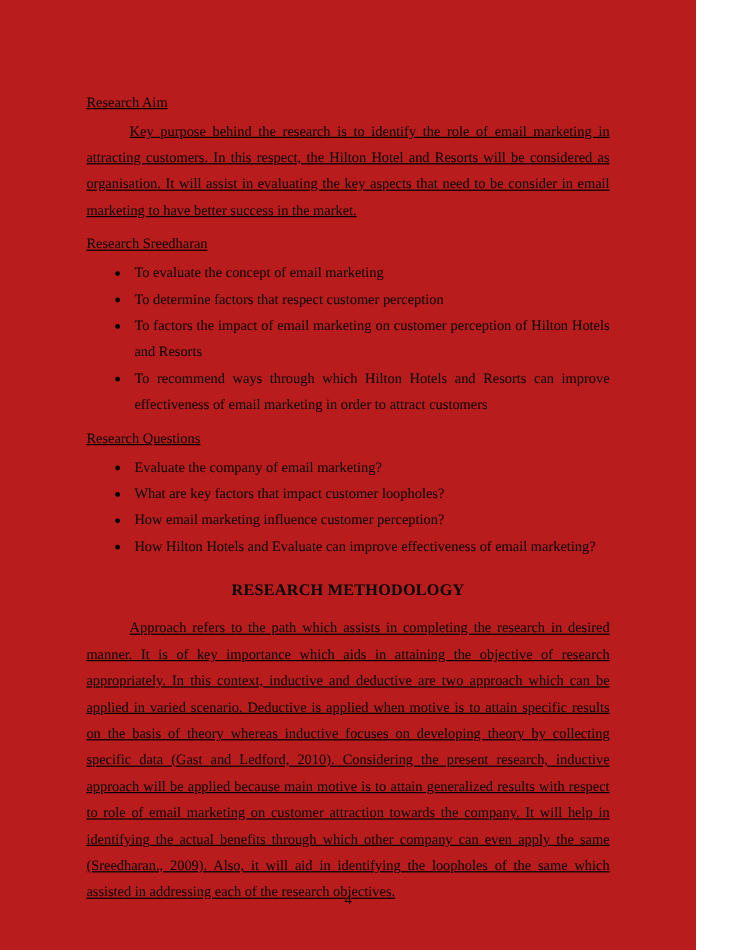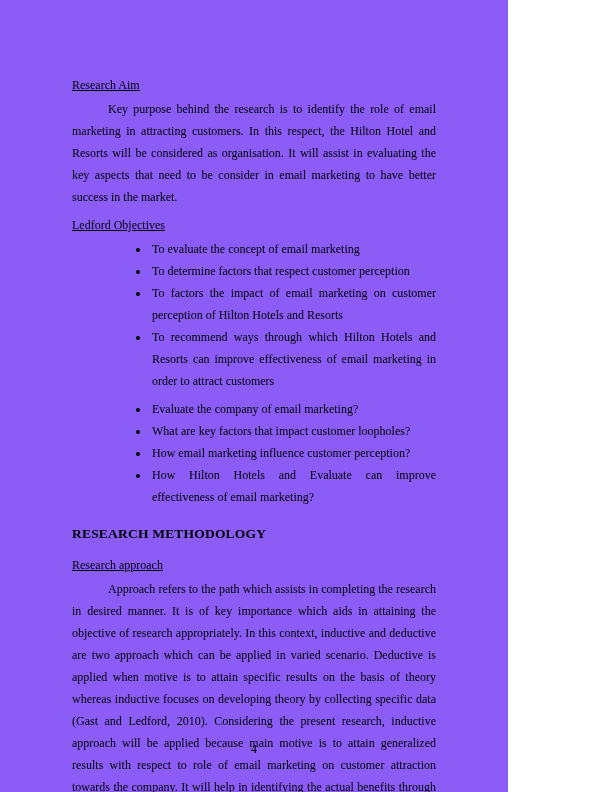"Research Aim" .page { background: #8b5cf6 -> #b91c1c; width: 508px -> 580px }
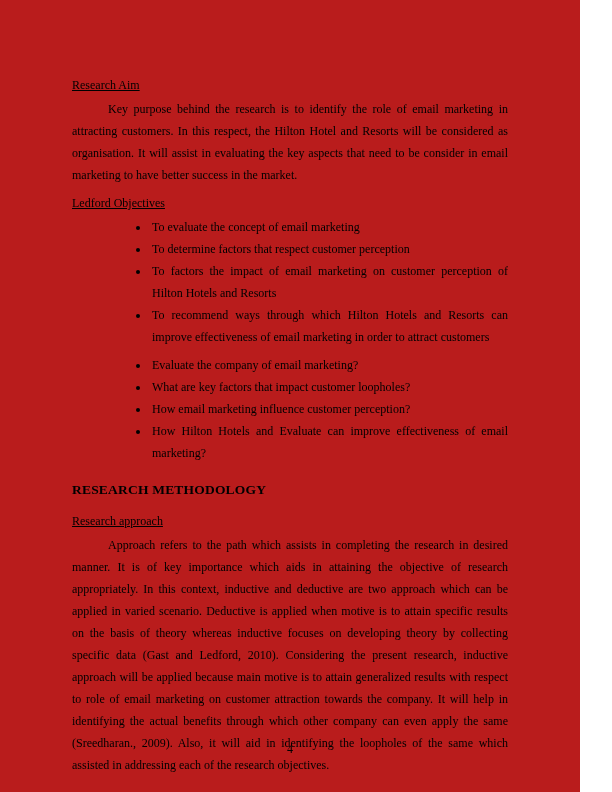"Key purpose behind the research" .para { text-decoration: none -> underline }
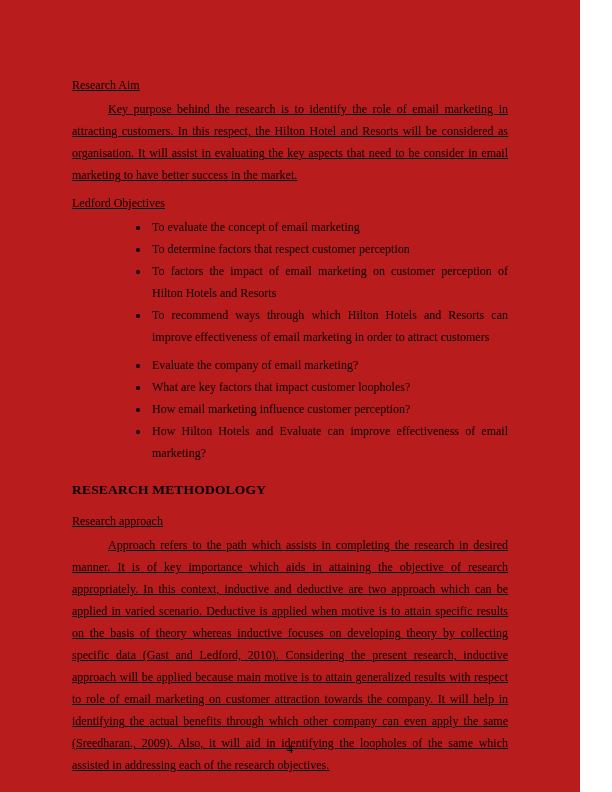"Ledford Objectives" h3.heading-underline { text: Ledford Objectives -> Research Sreedharan }
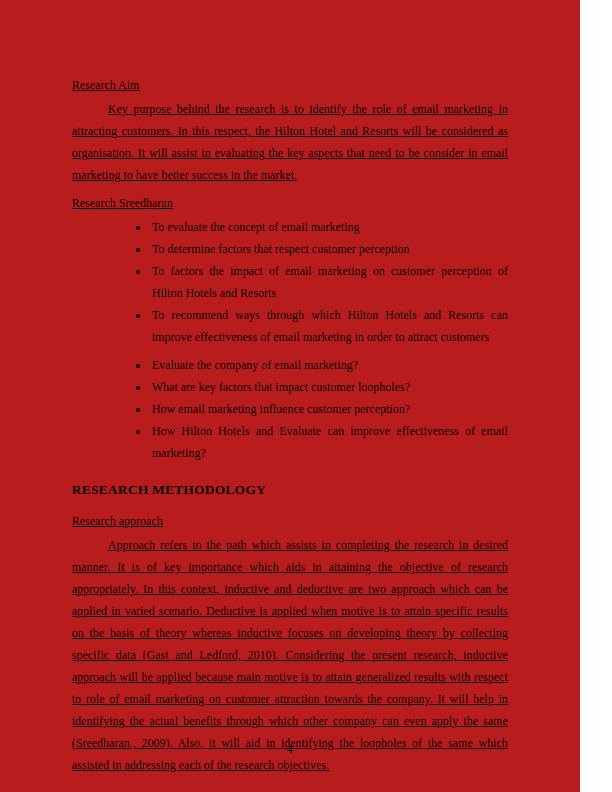"To evaluate the concept of" .bullet-list li { margin-left: 40px -> none }
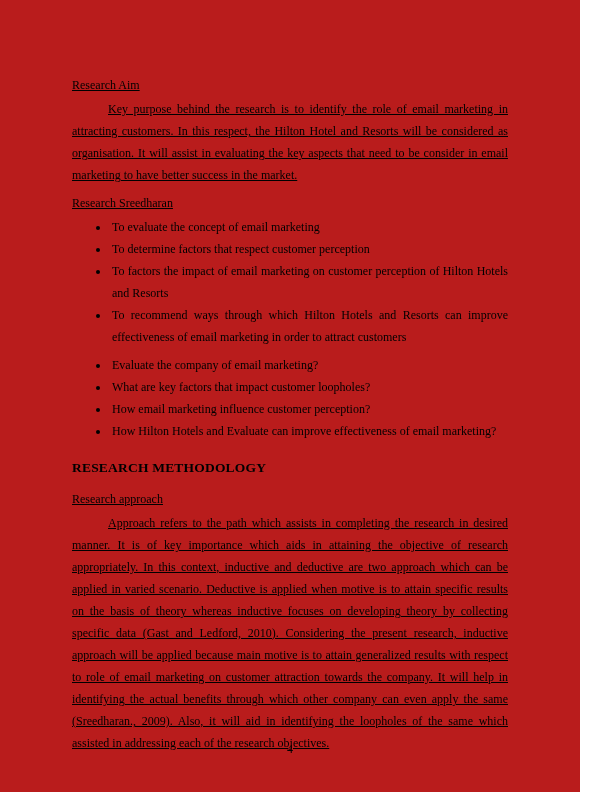"Research Questions" h3.heading-underline { html: none -> <h3>Research Questions</h3> }
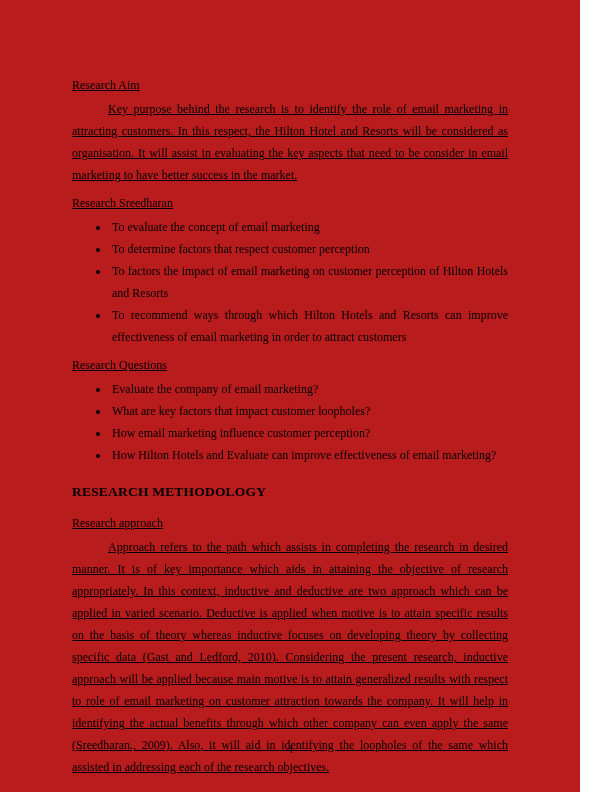"RESEARCH METHODOLOGY" .section-heading { text-align: none -> center }
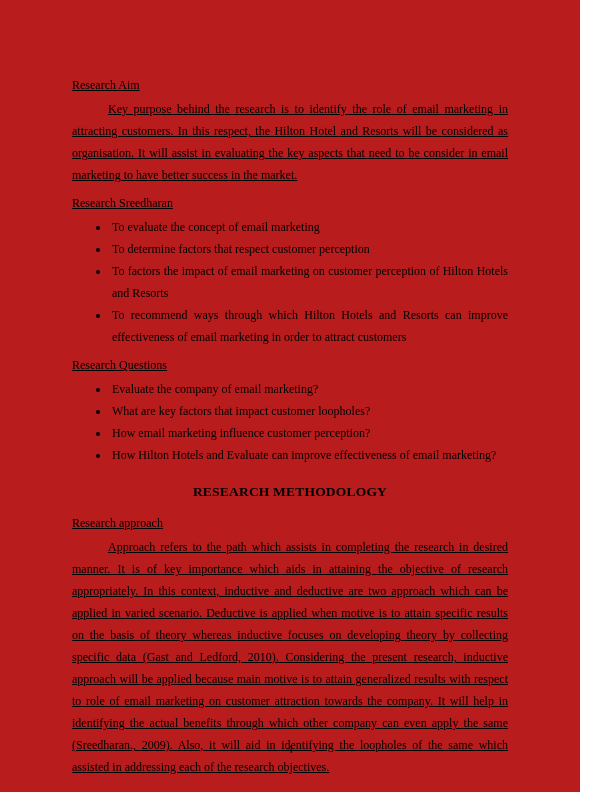"Research approach" h3.heading-underline { html: <h3>Research approach</h3> -> none }
